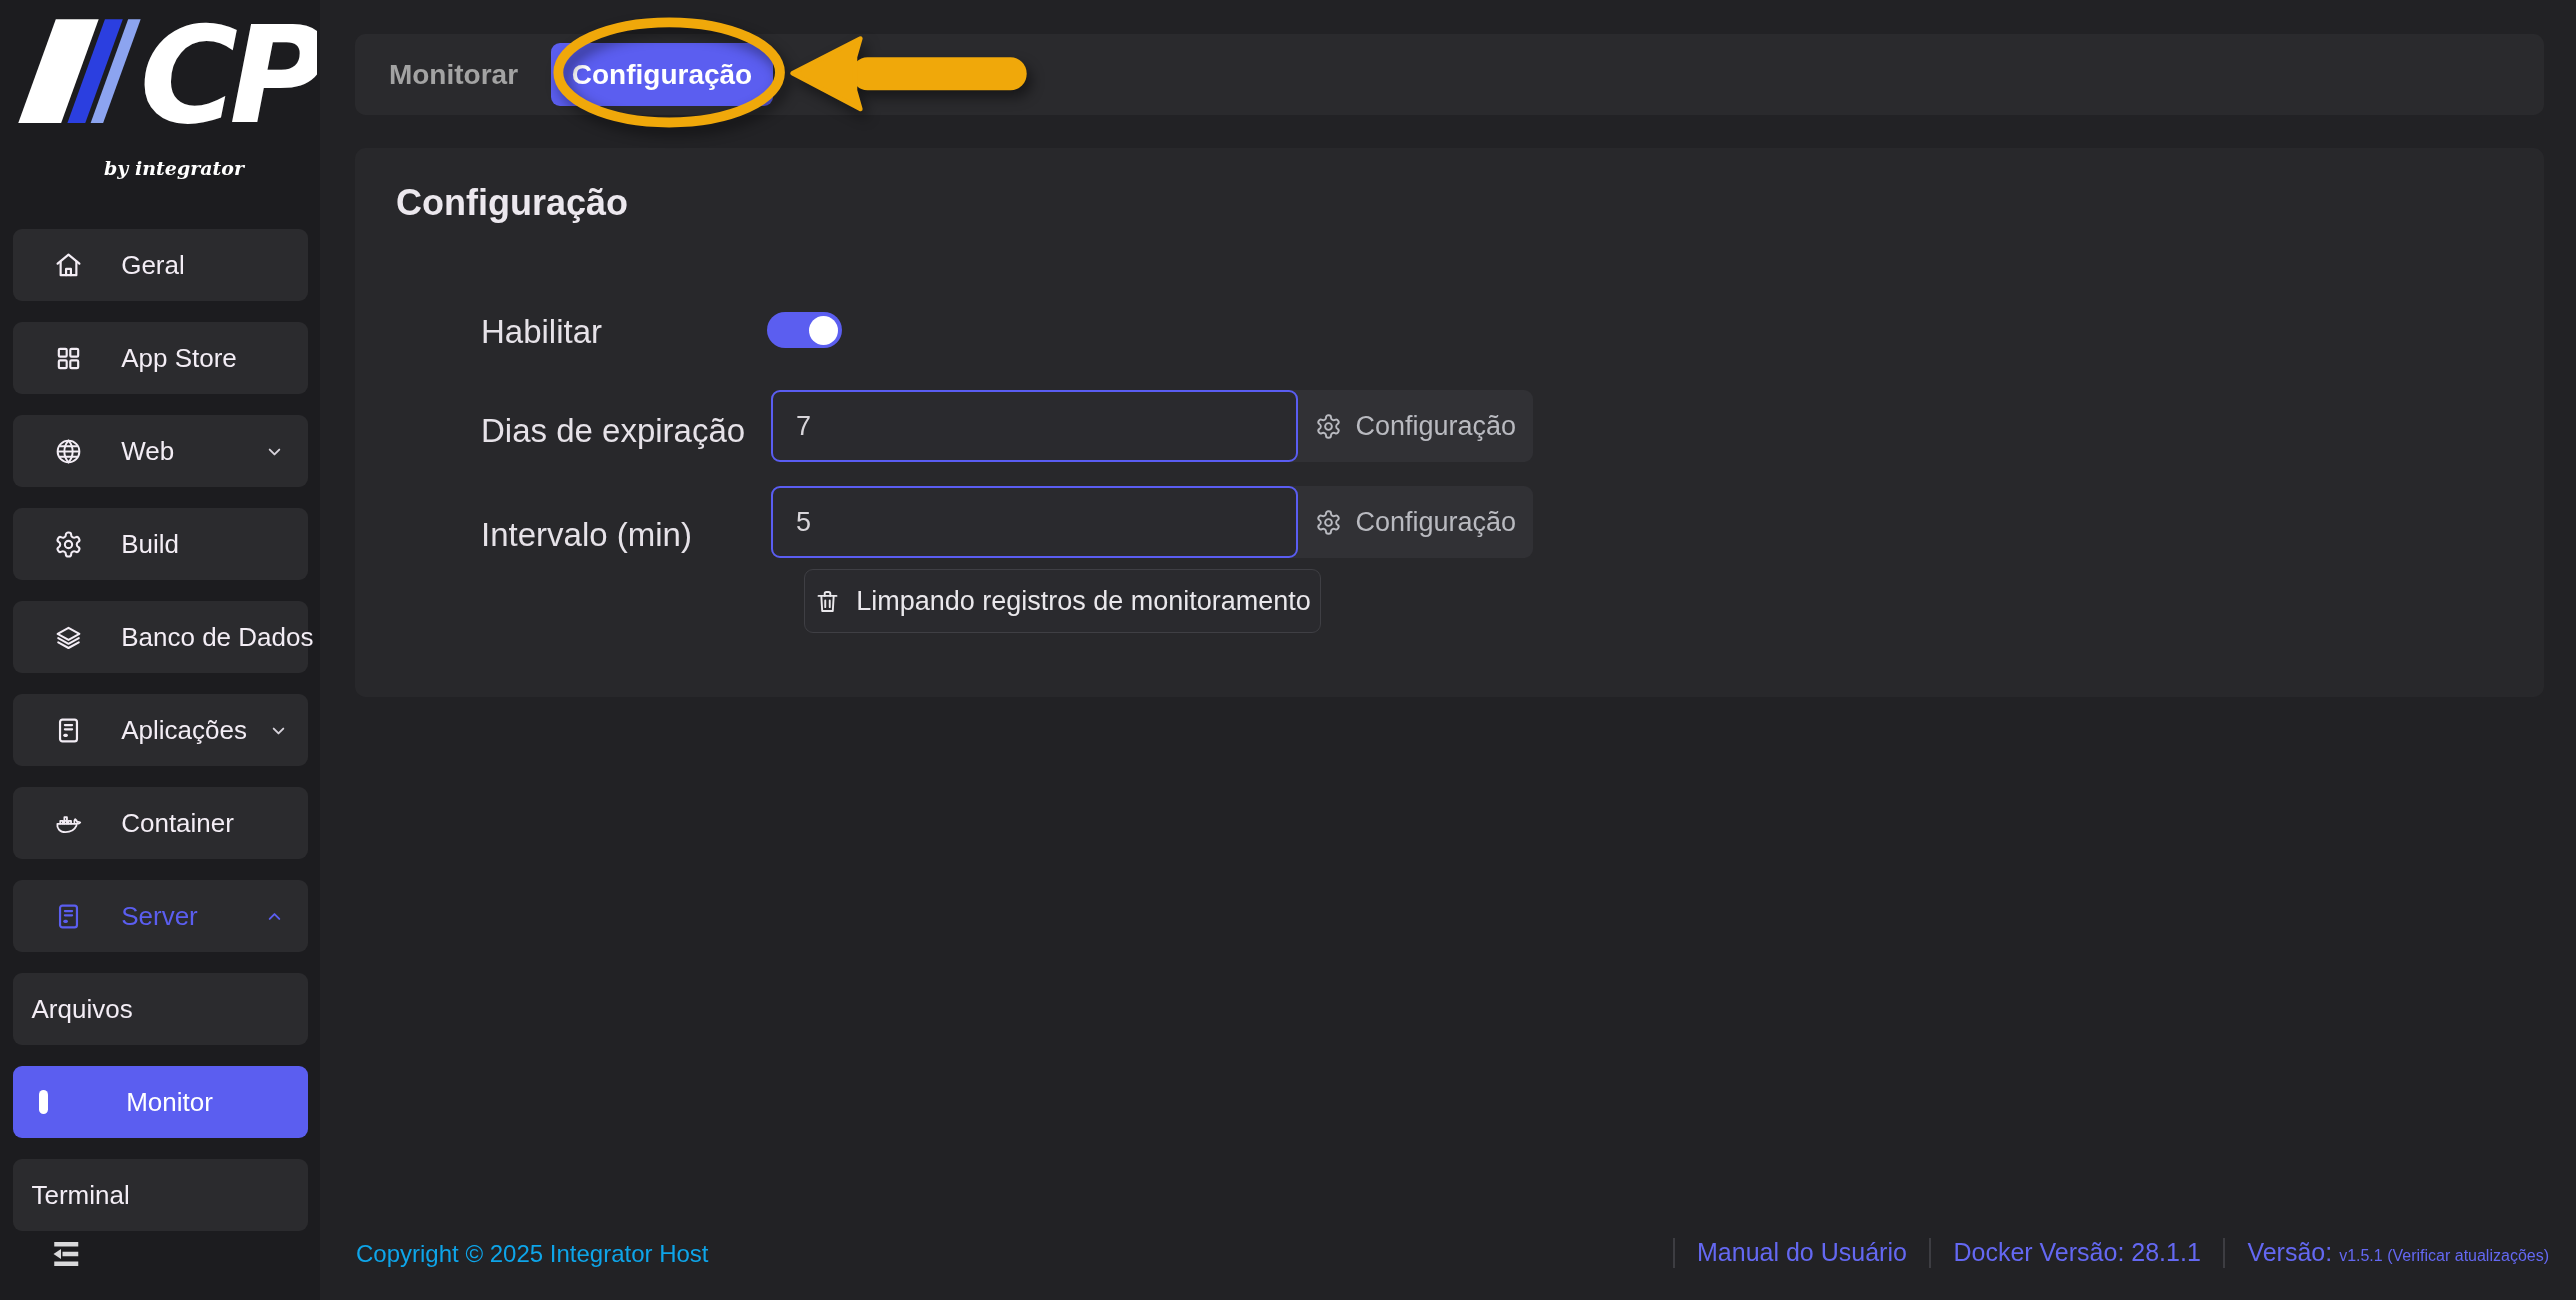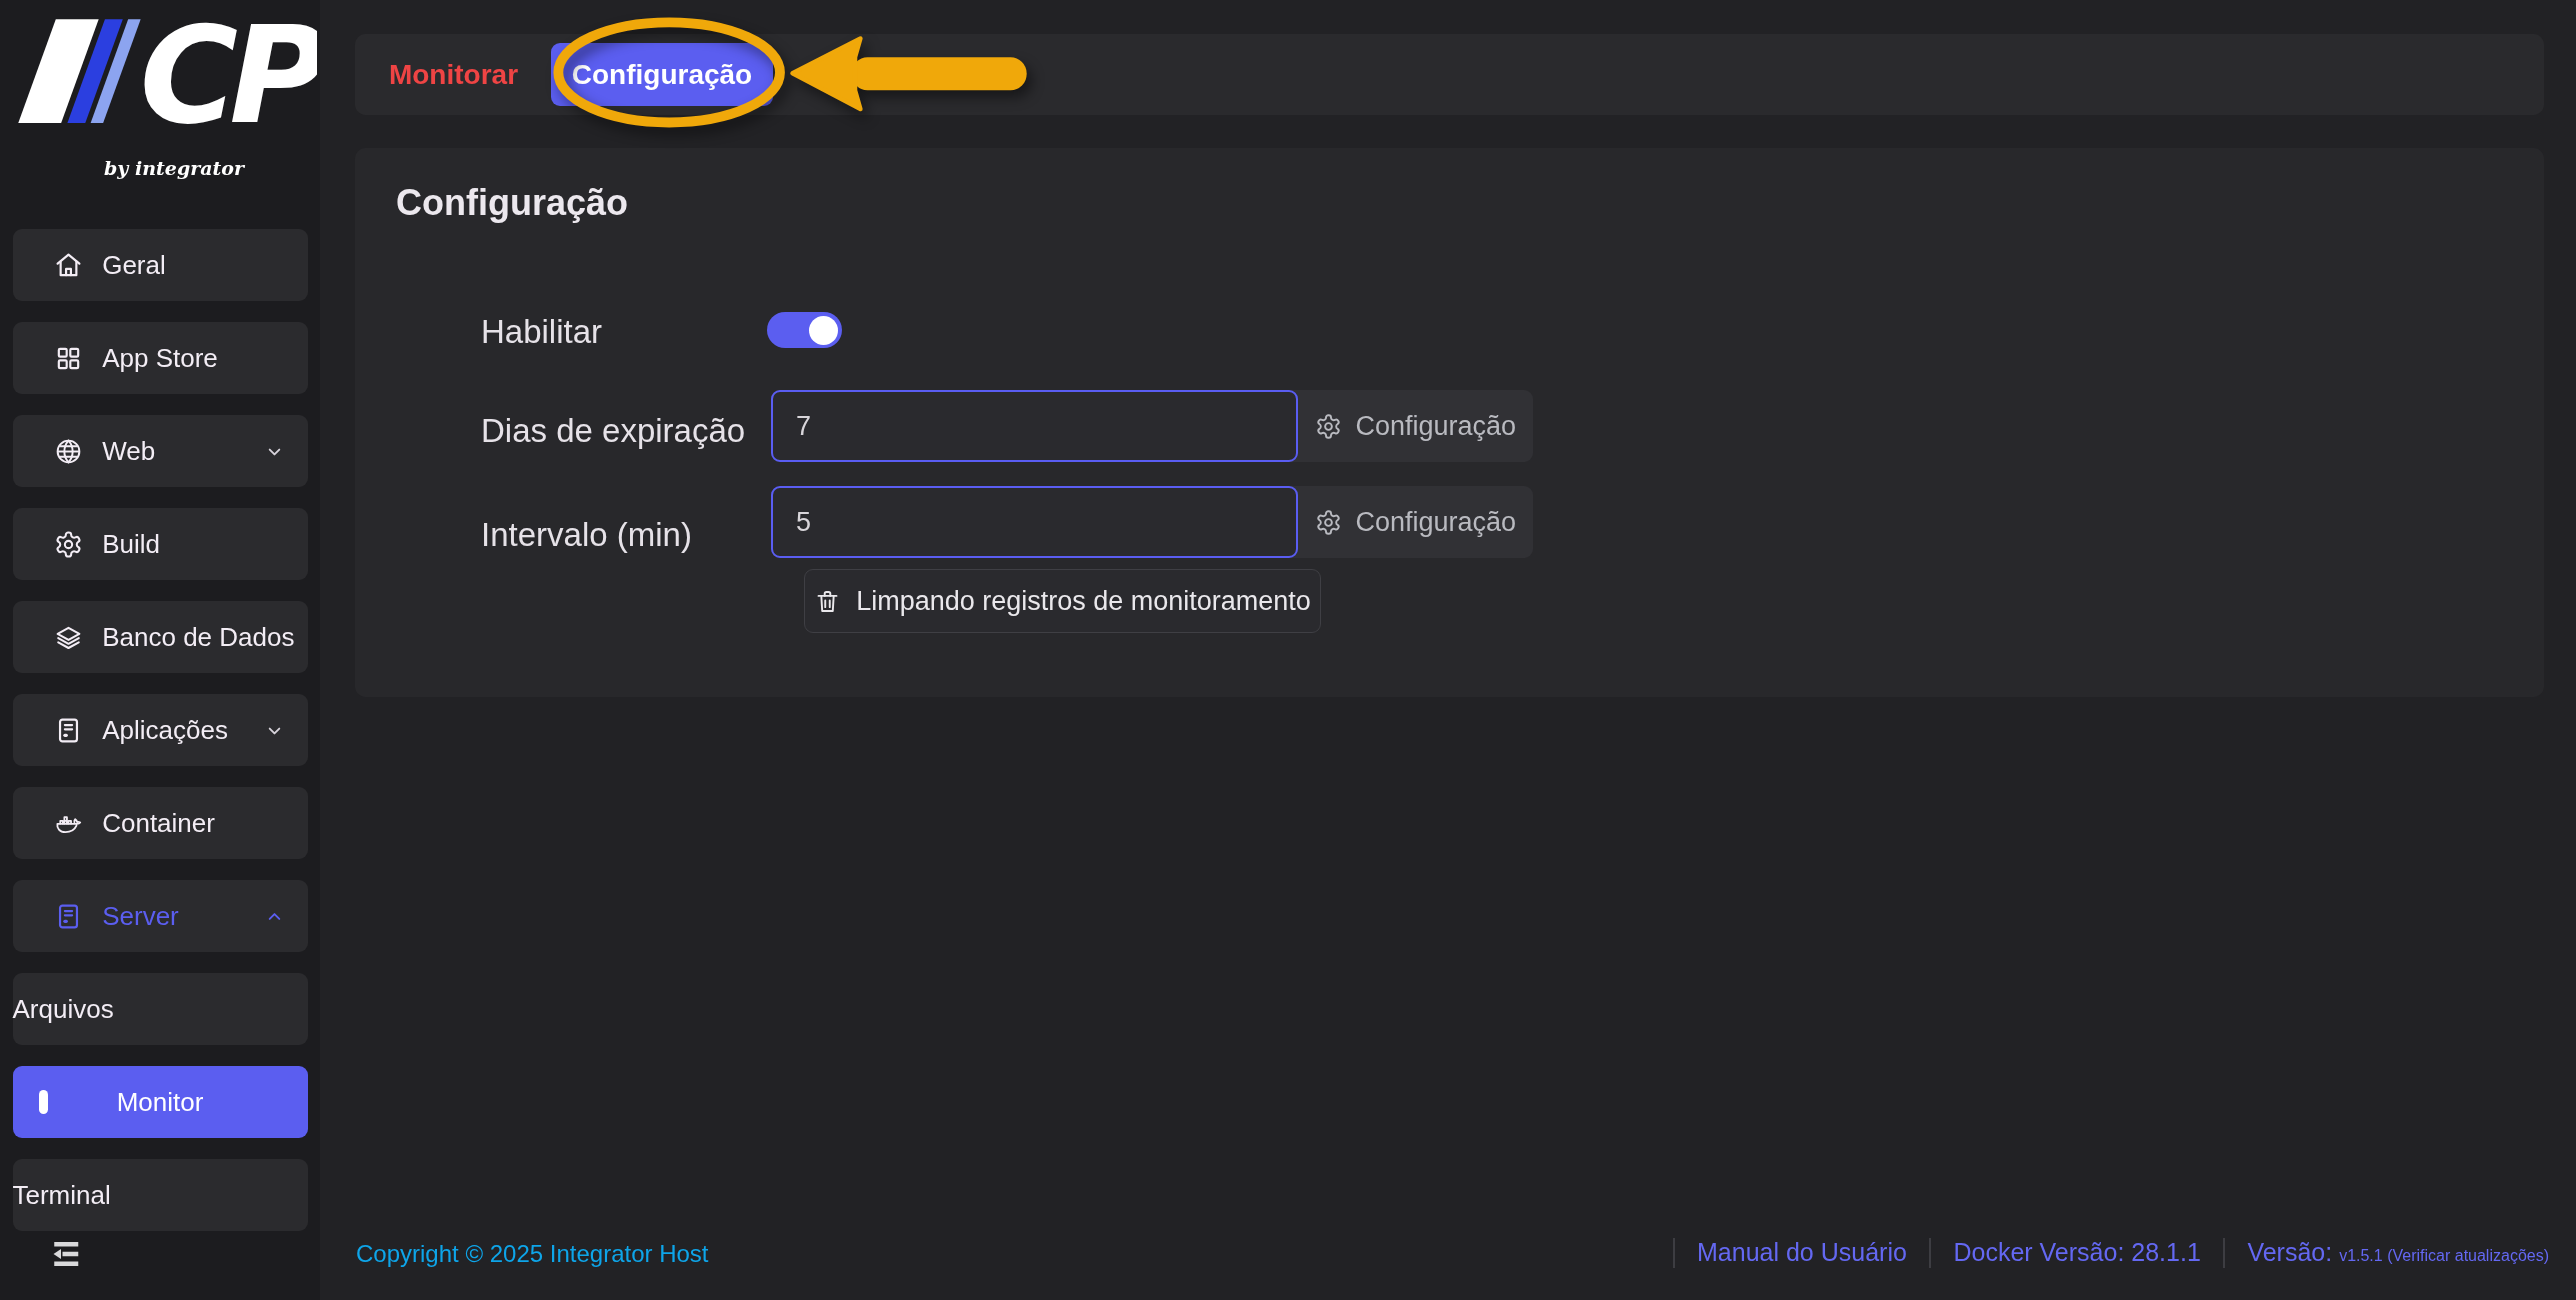"Monitorar" .tab-inactive { color: #ef4444 -> #a3a3a3 }
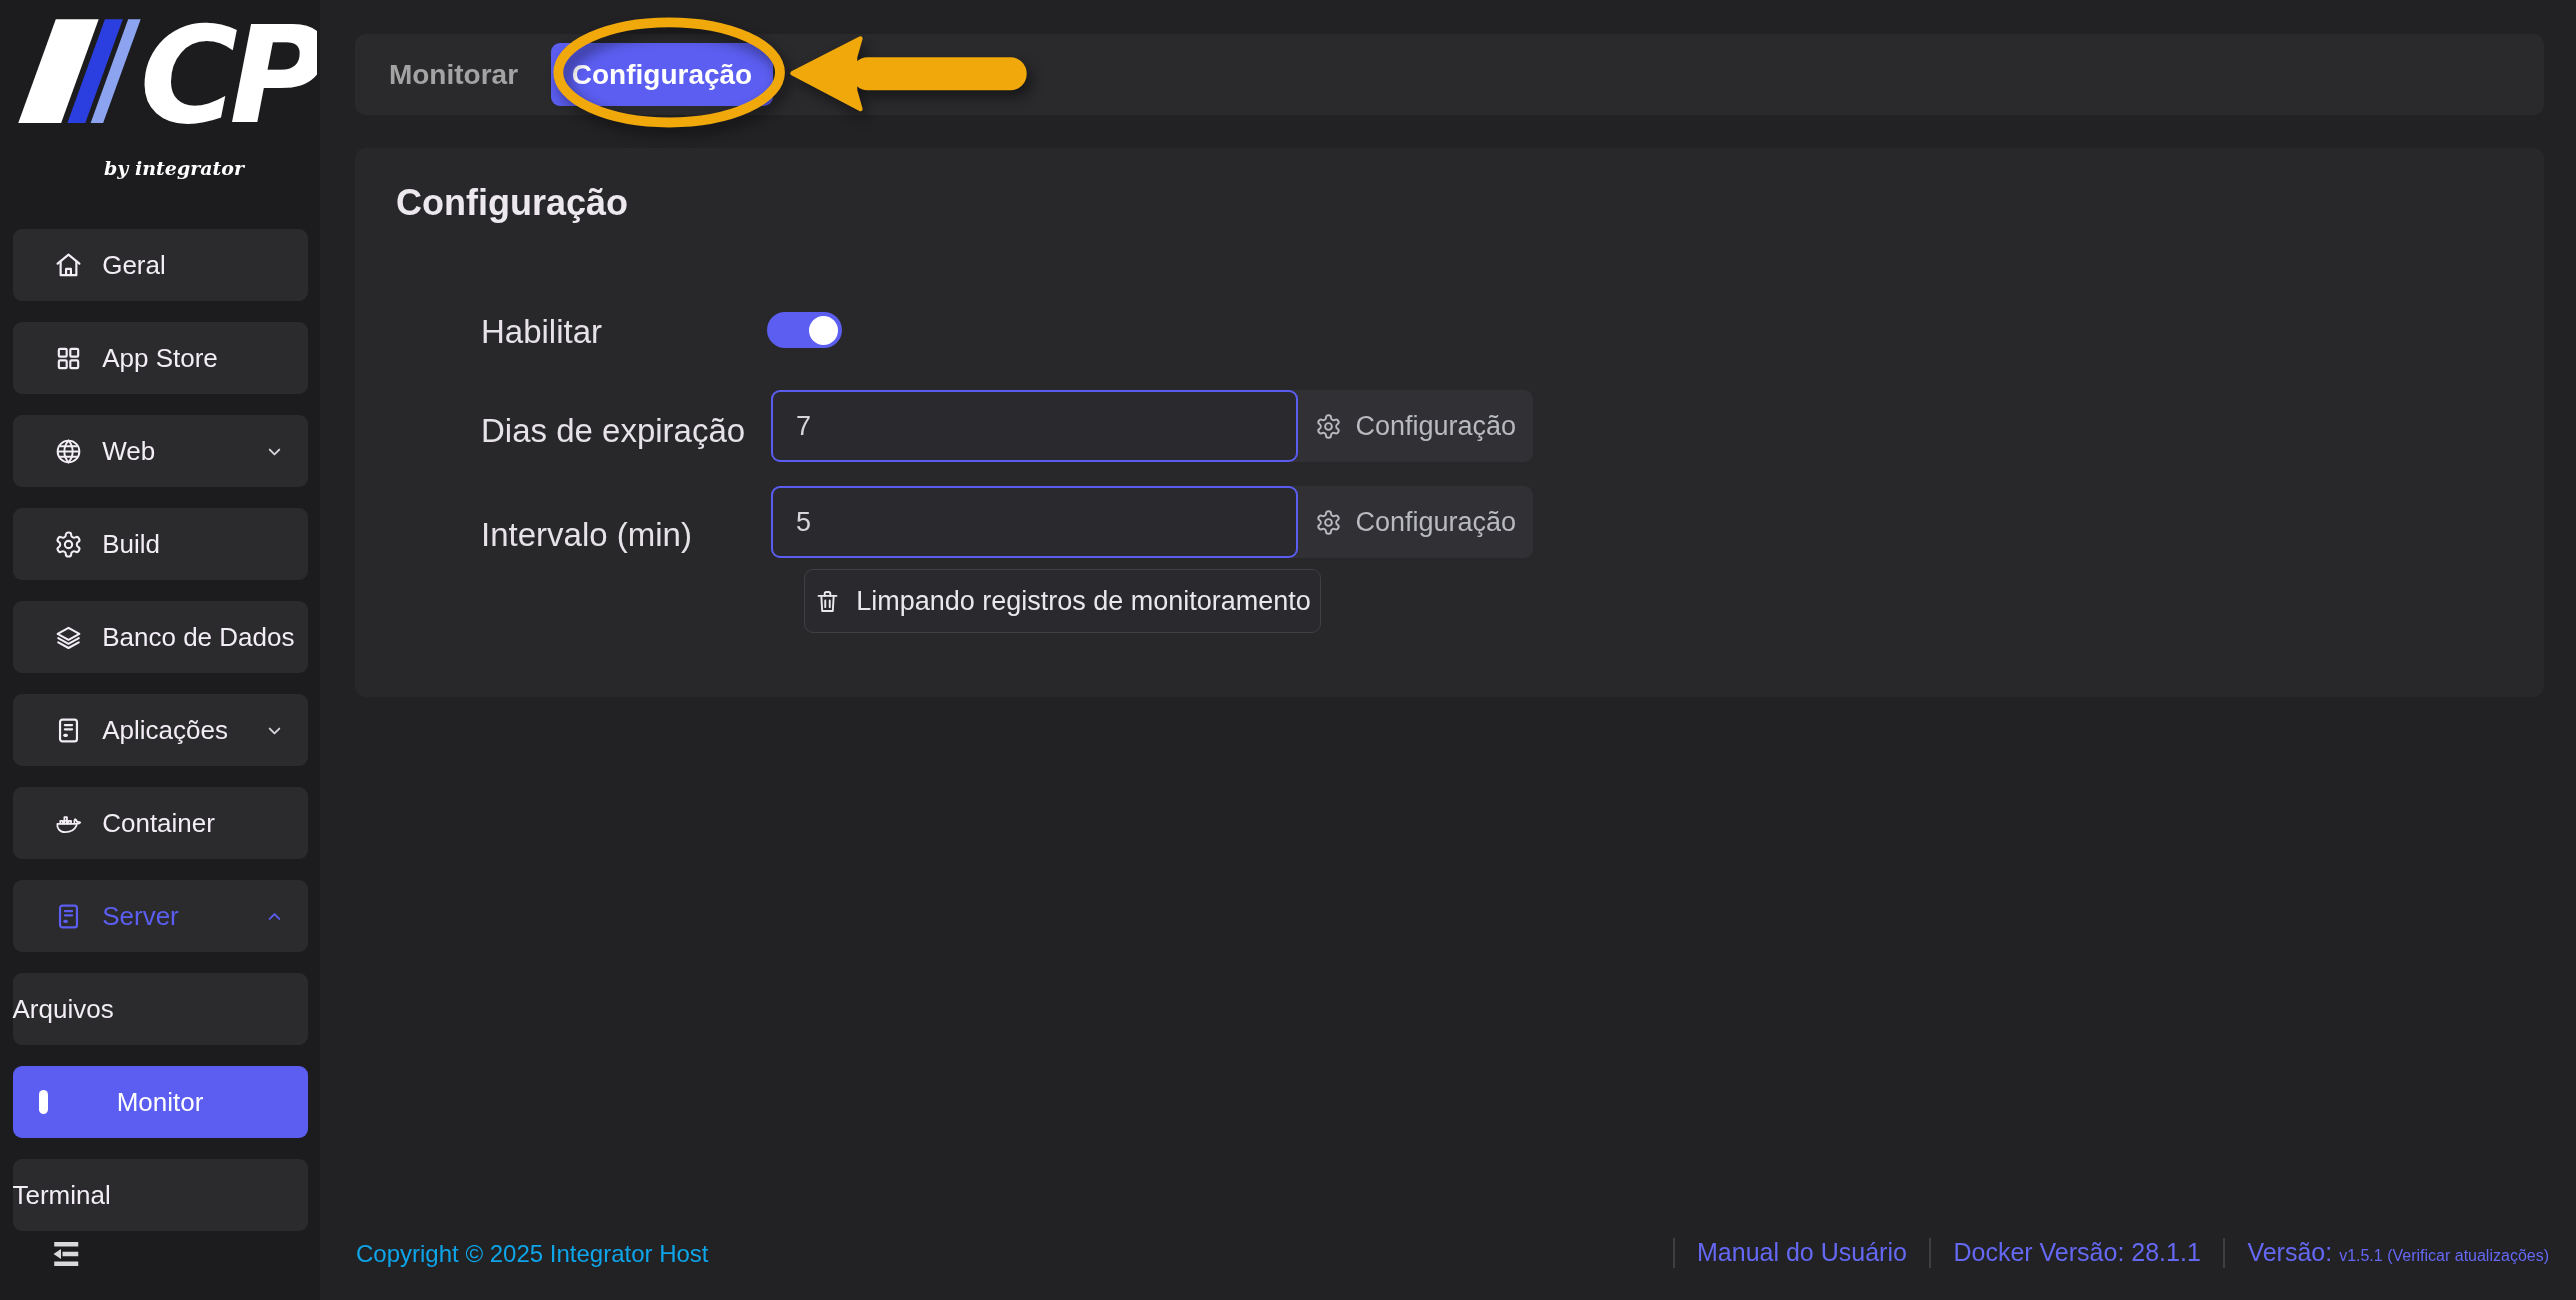"Geral" .side-item .si-label { margin-left: none -> 19px }
